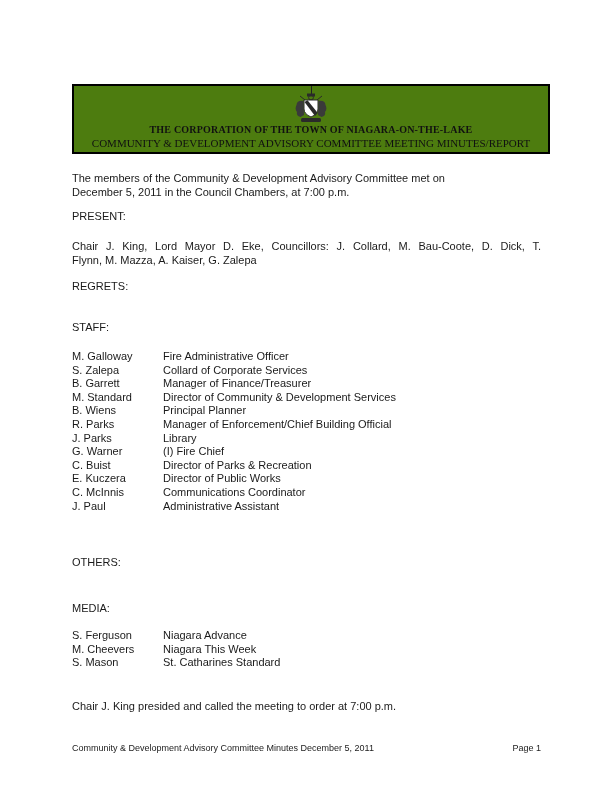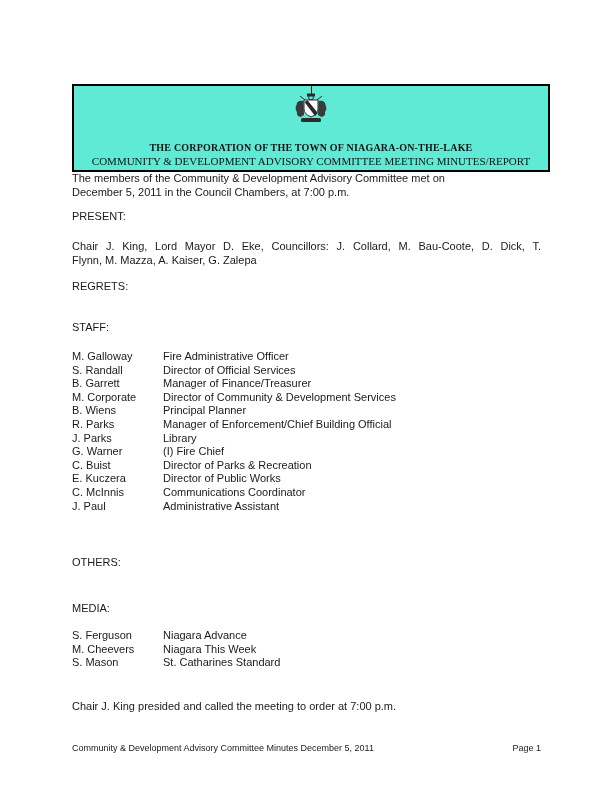"THE CORPORATION OF THE TOWN" .header-box { background: #5eead4 -> #4d7c0f; height: 88px -> 70px }
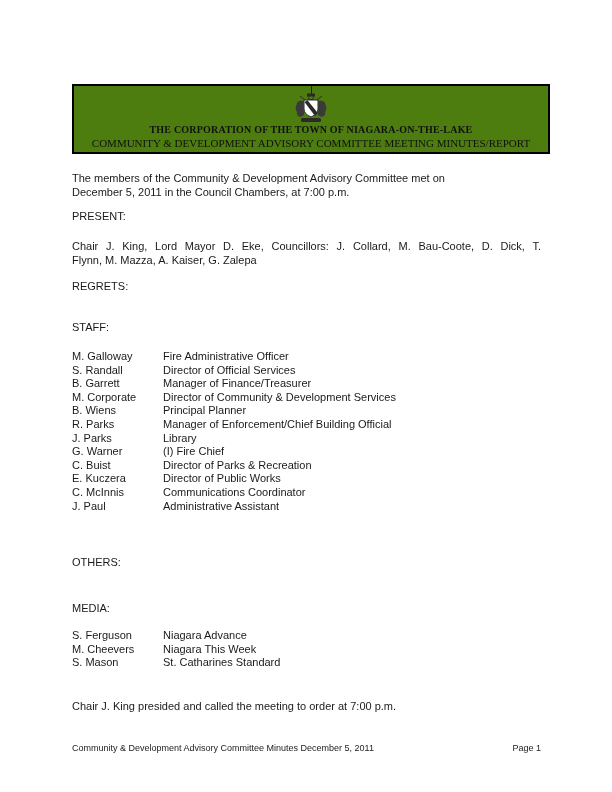"S. Randall" span.col-name { text: Randall -> Zalepa }
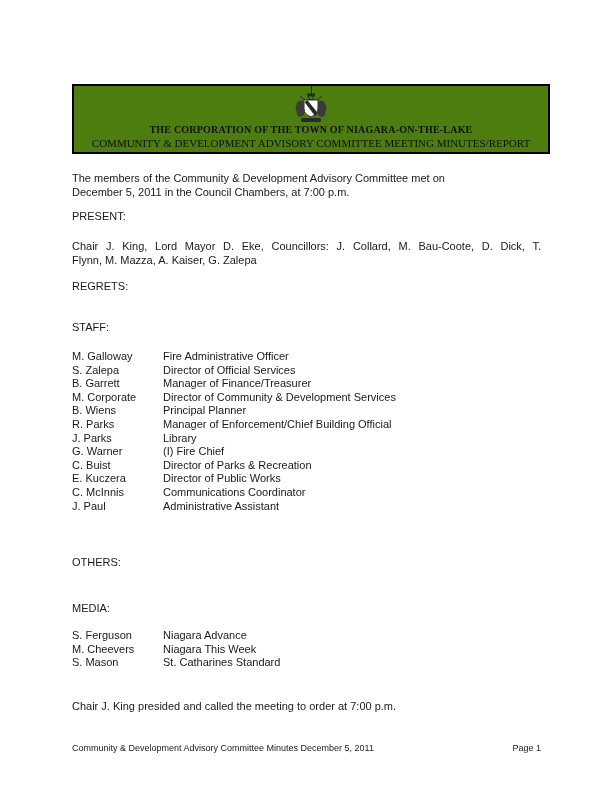"Director of Official Services" span.col-role { text: Director of Official -> Collard of Corporate }
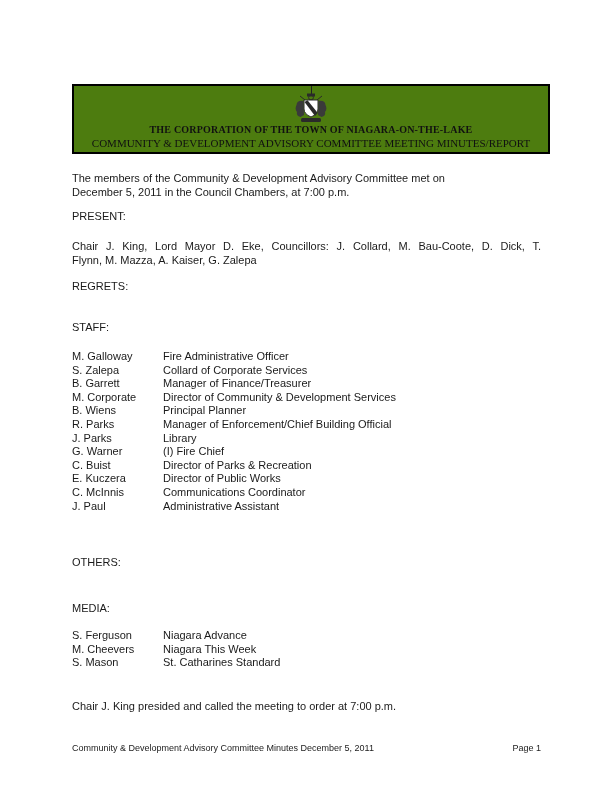"M. Corporate" span.col-name { text: Corporate -> Standard }
